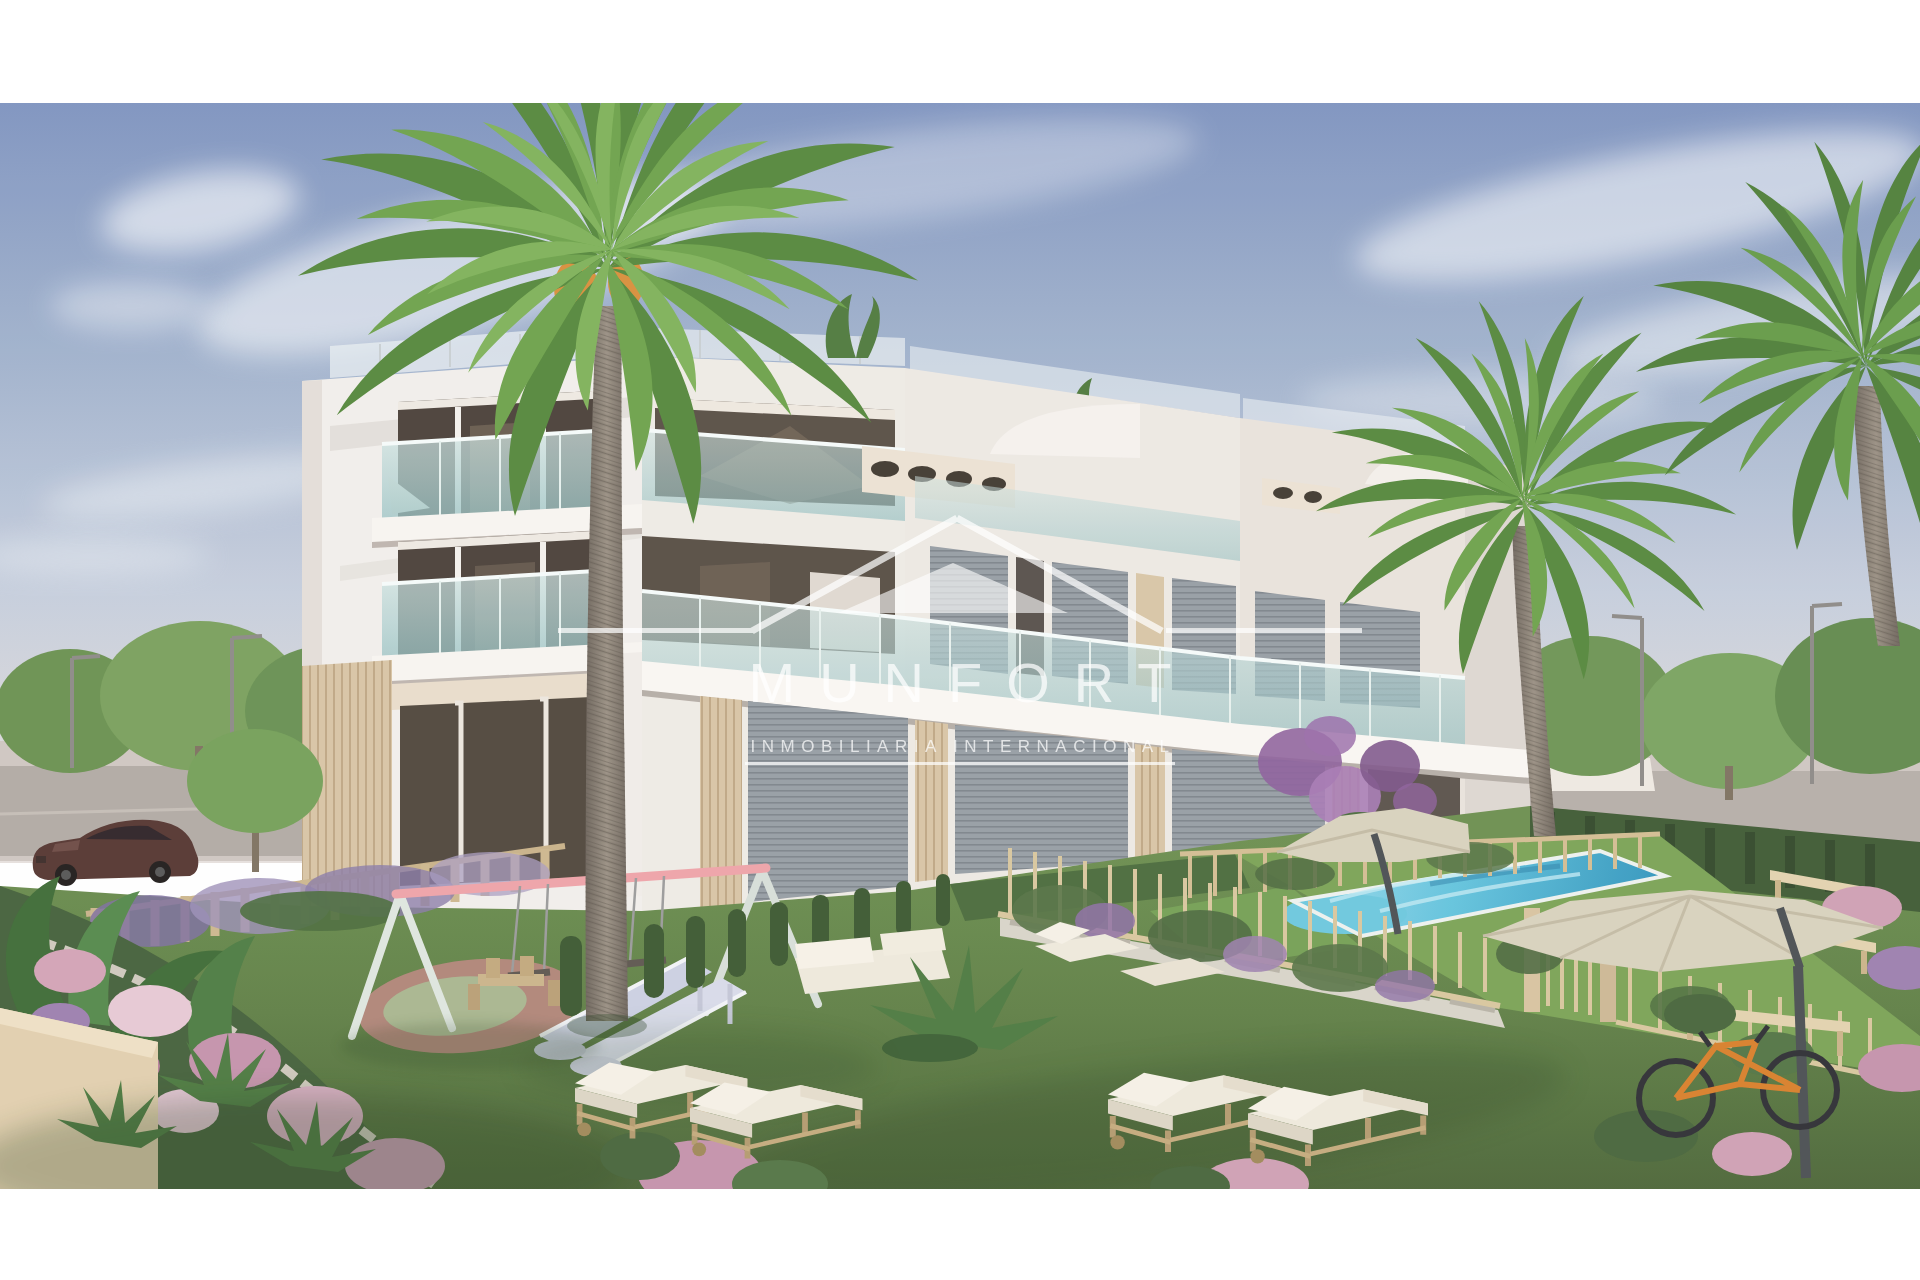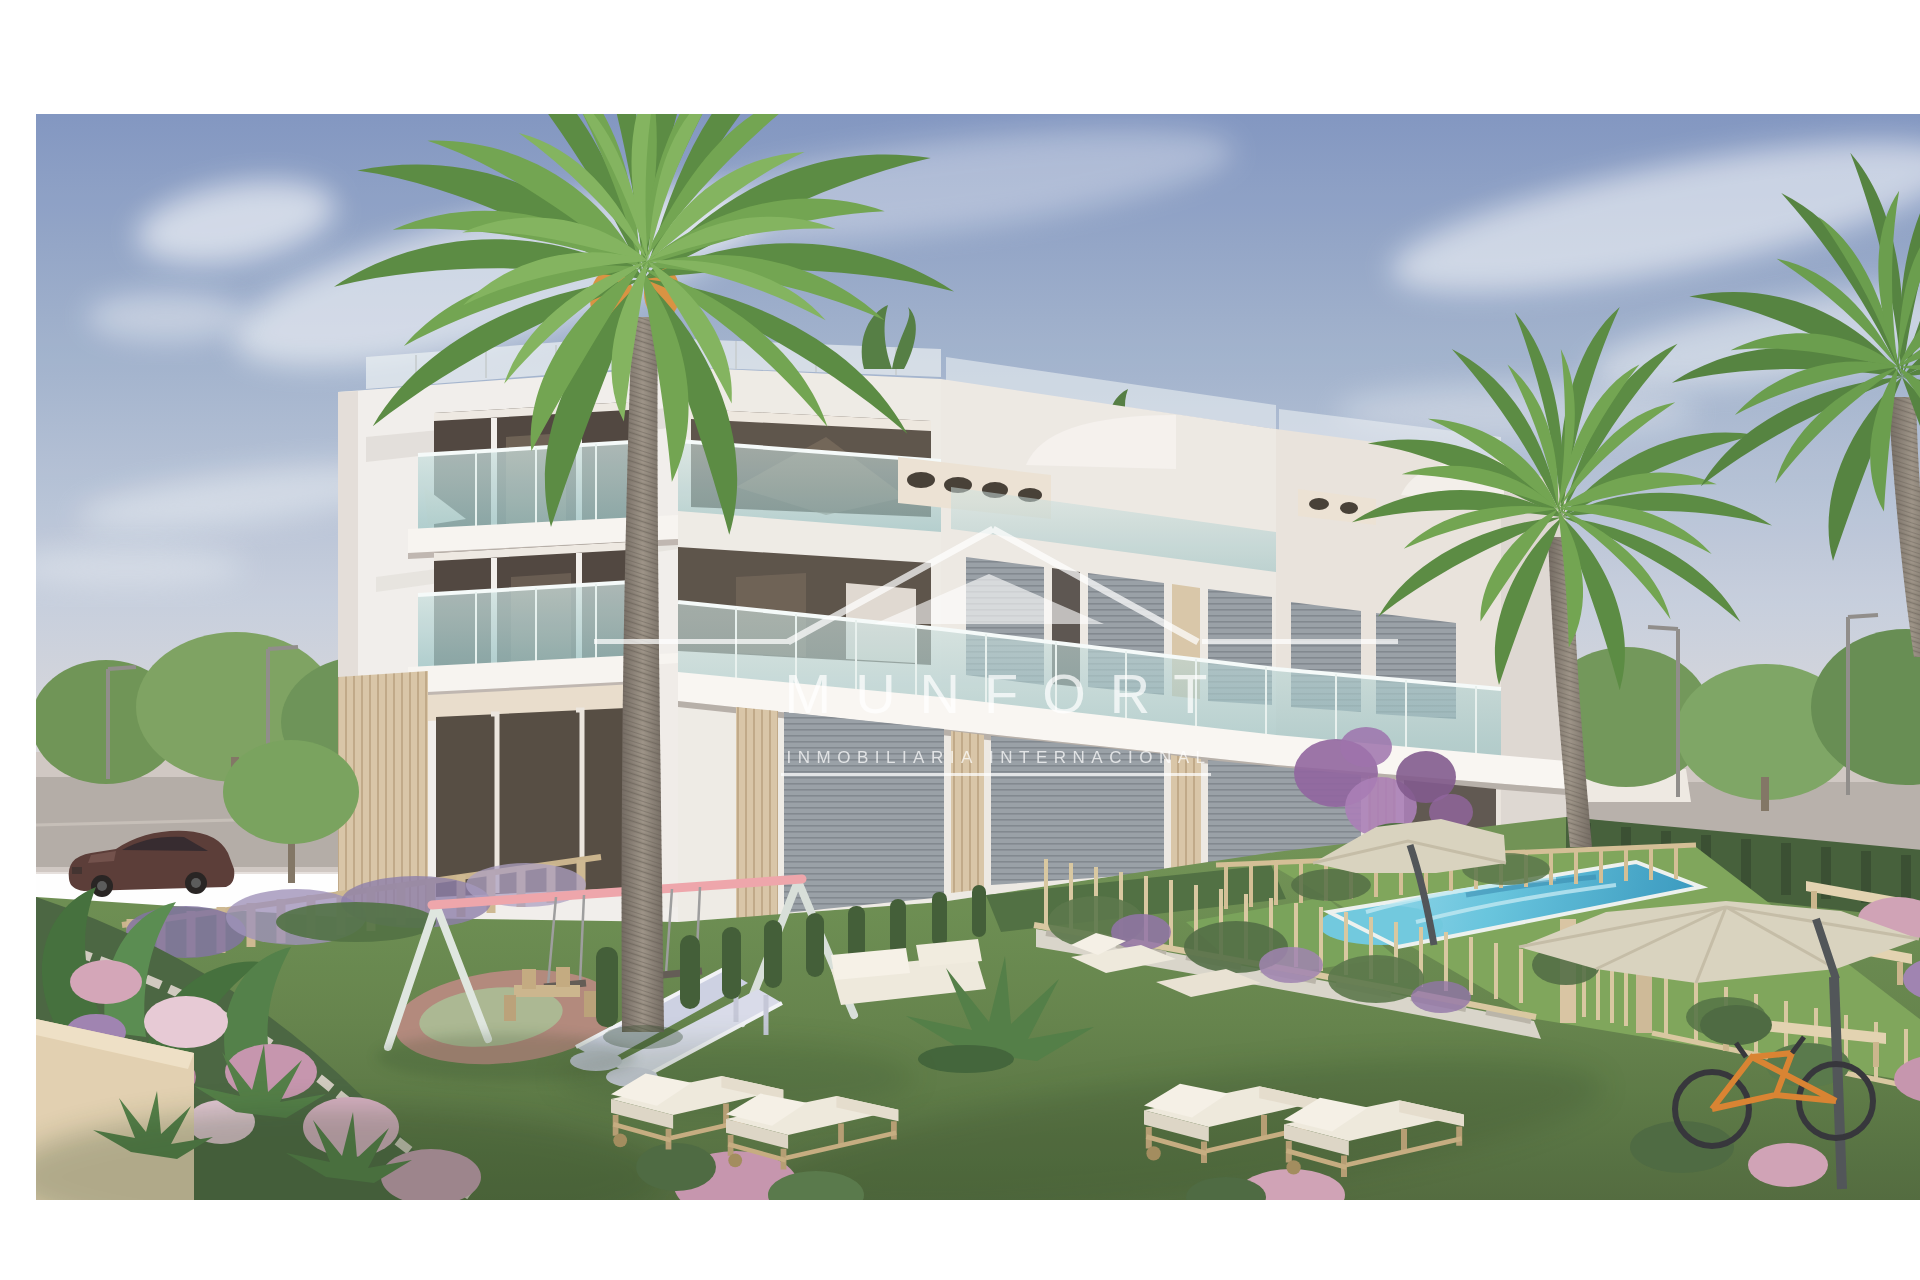"MUNFORT" .photo { margin-left: 36px -> none; top: 114px -> 103px }
